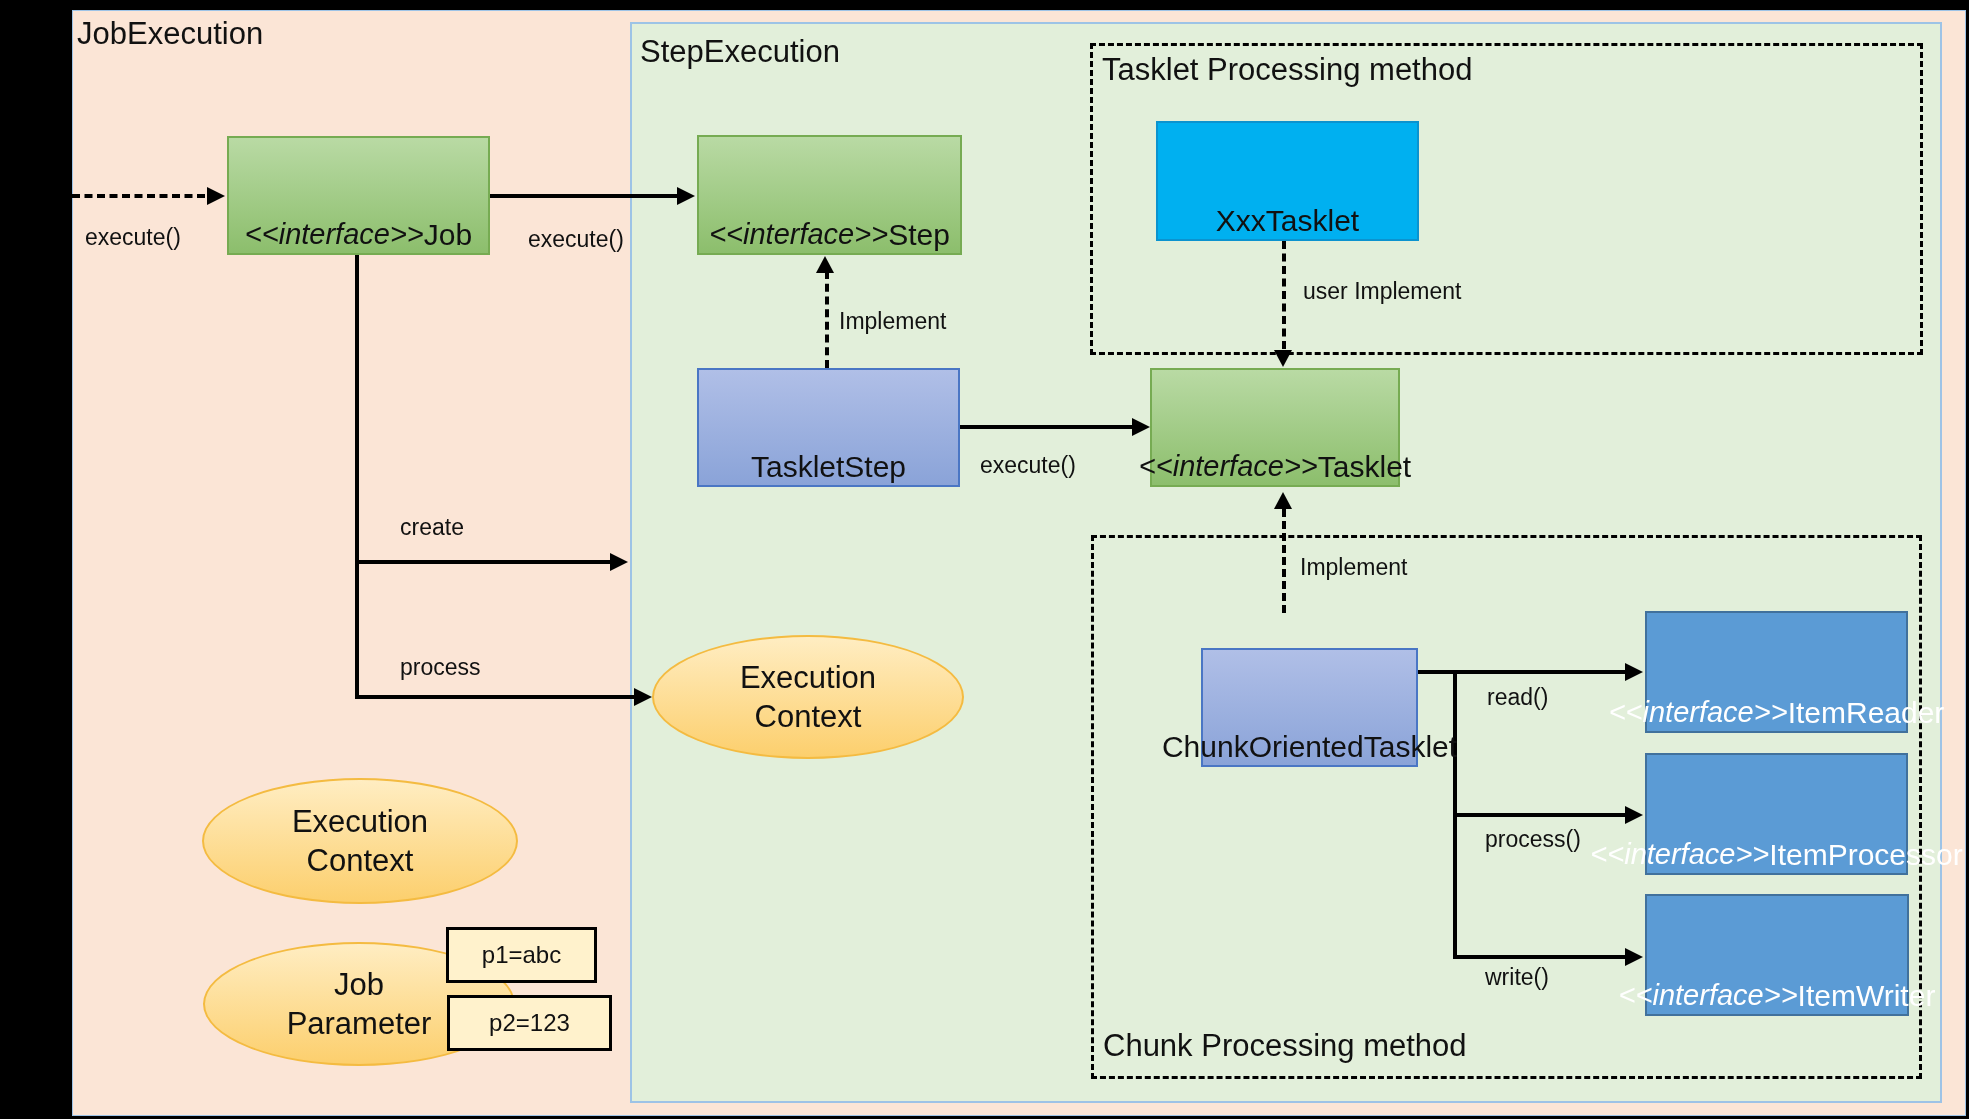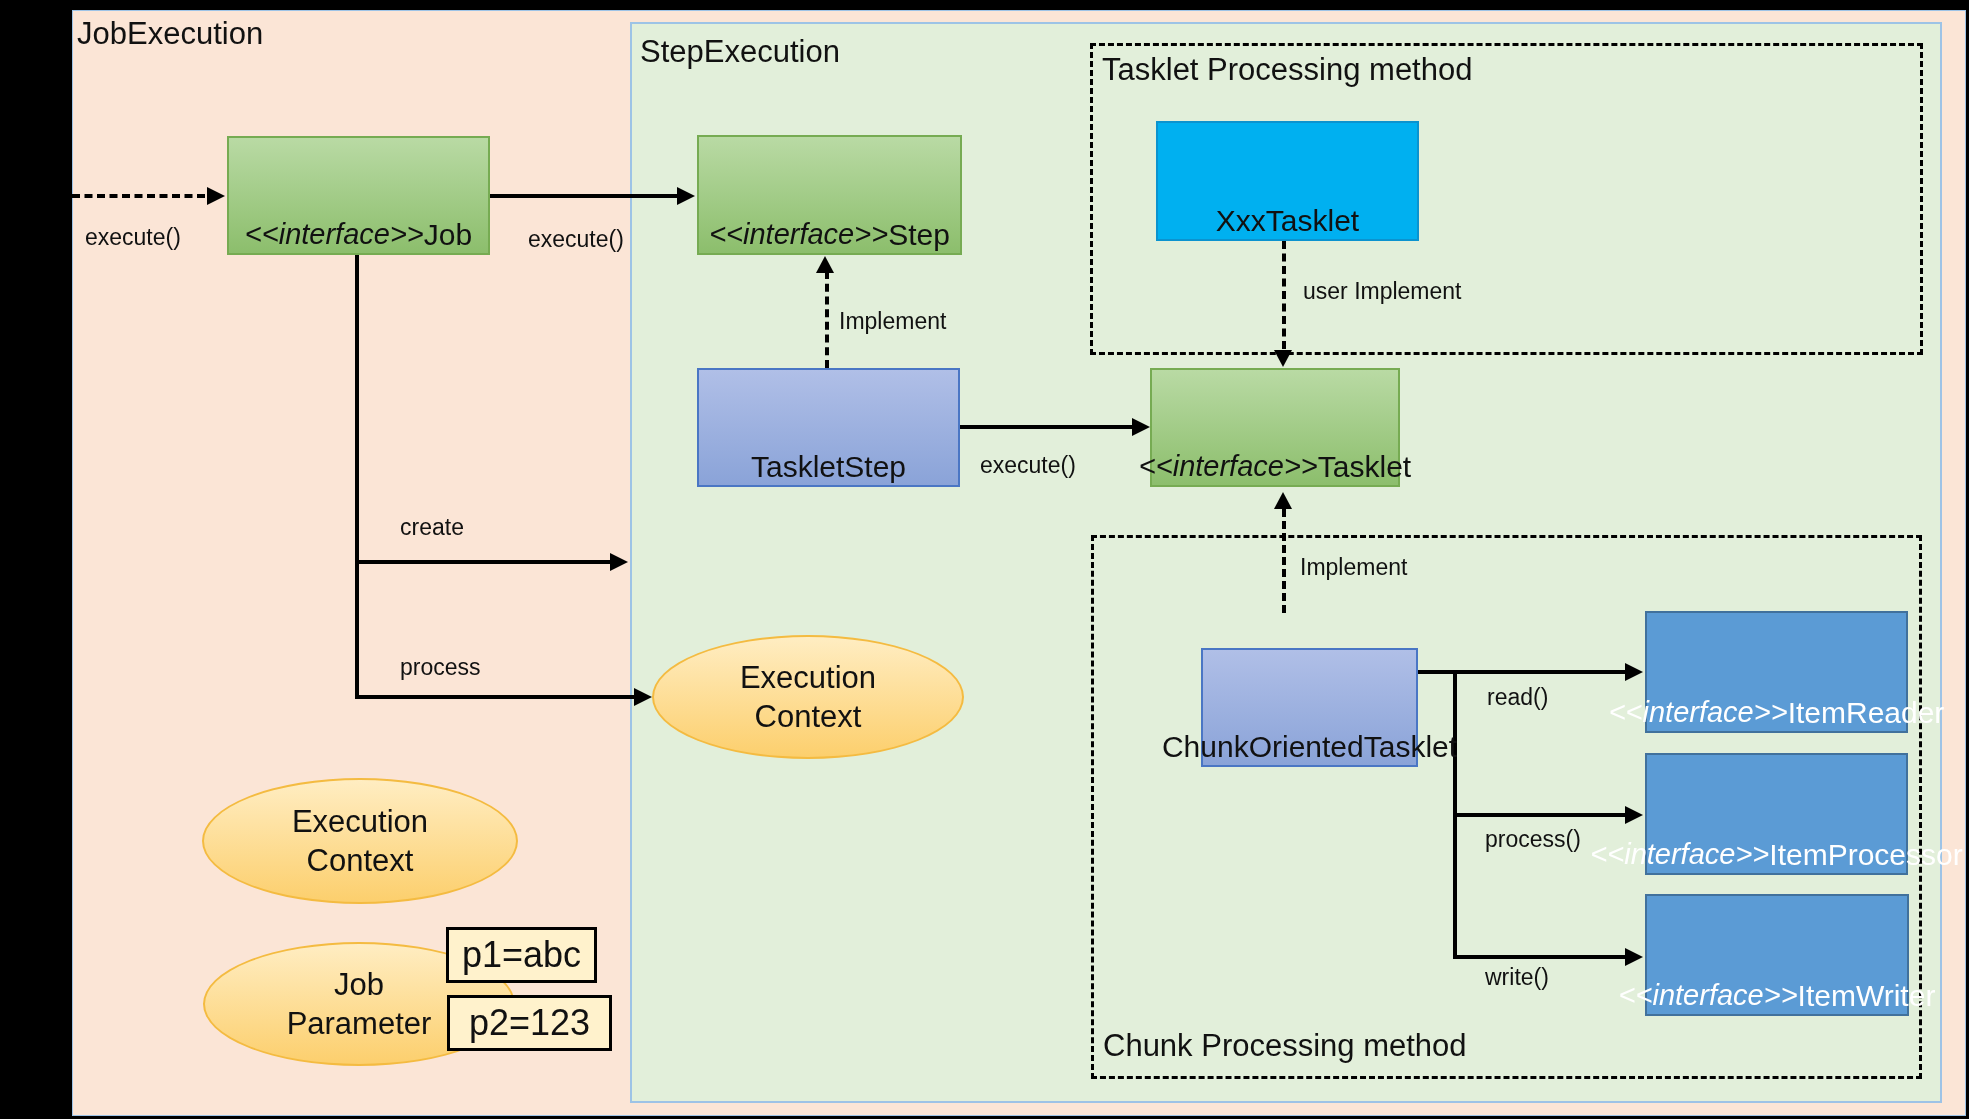"p1=abc" .param { font-size: 36px -> 24px }
